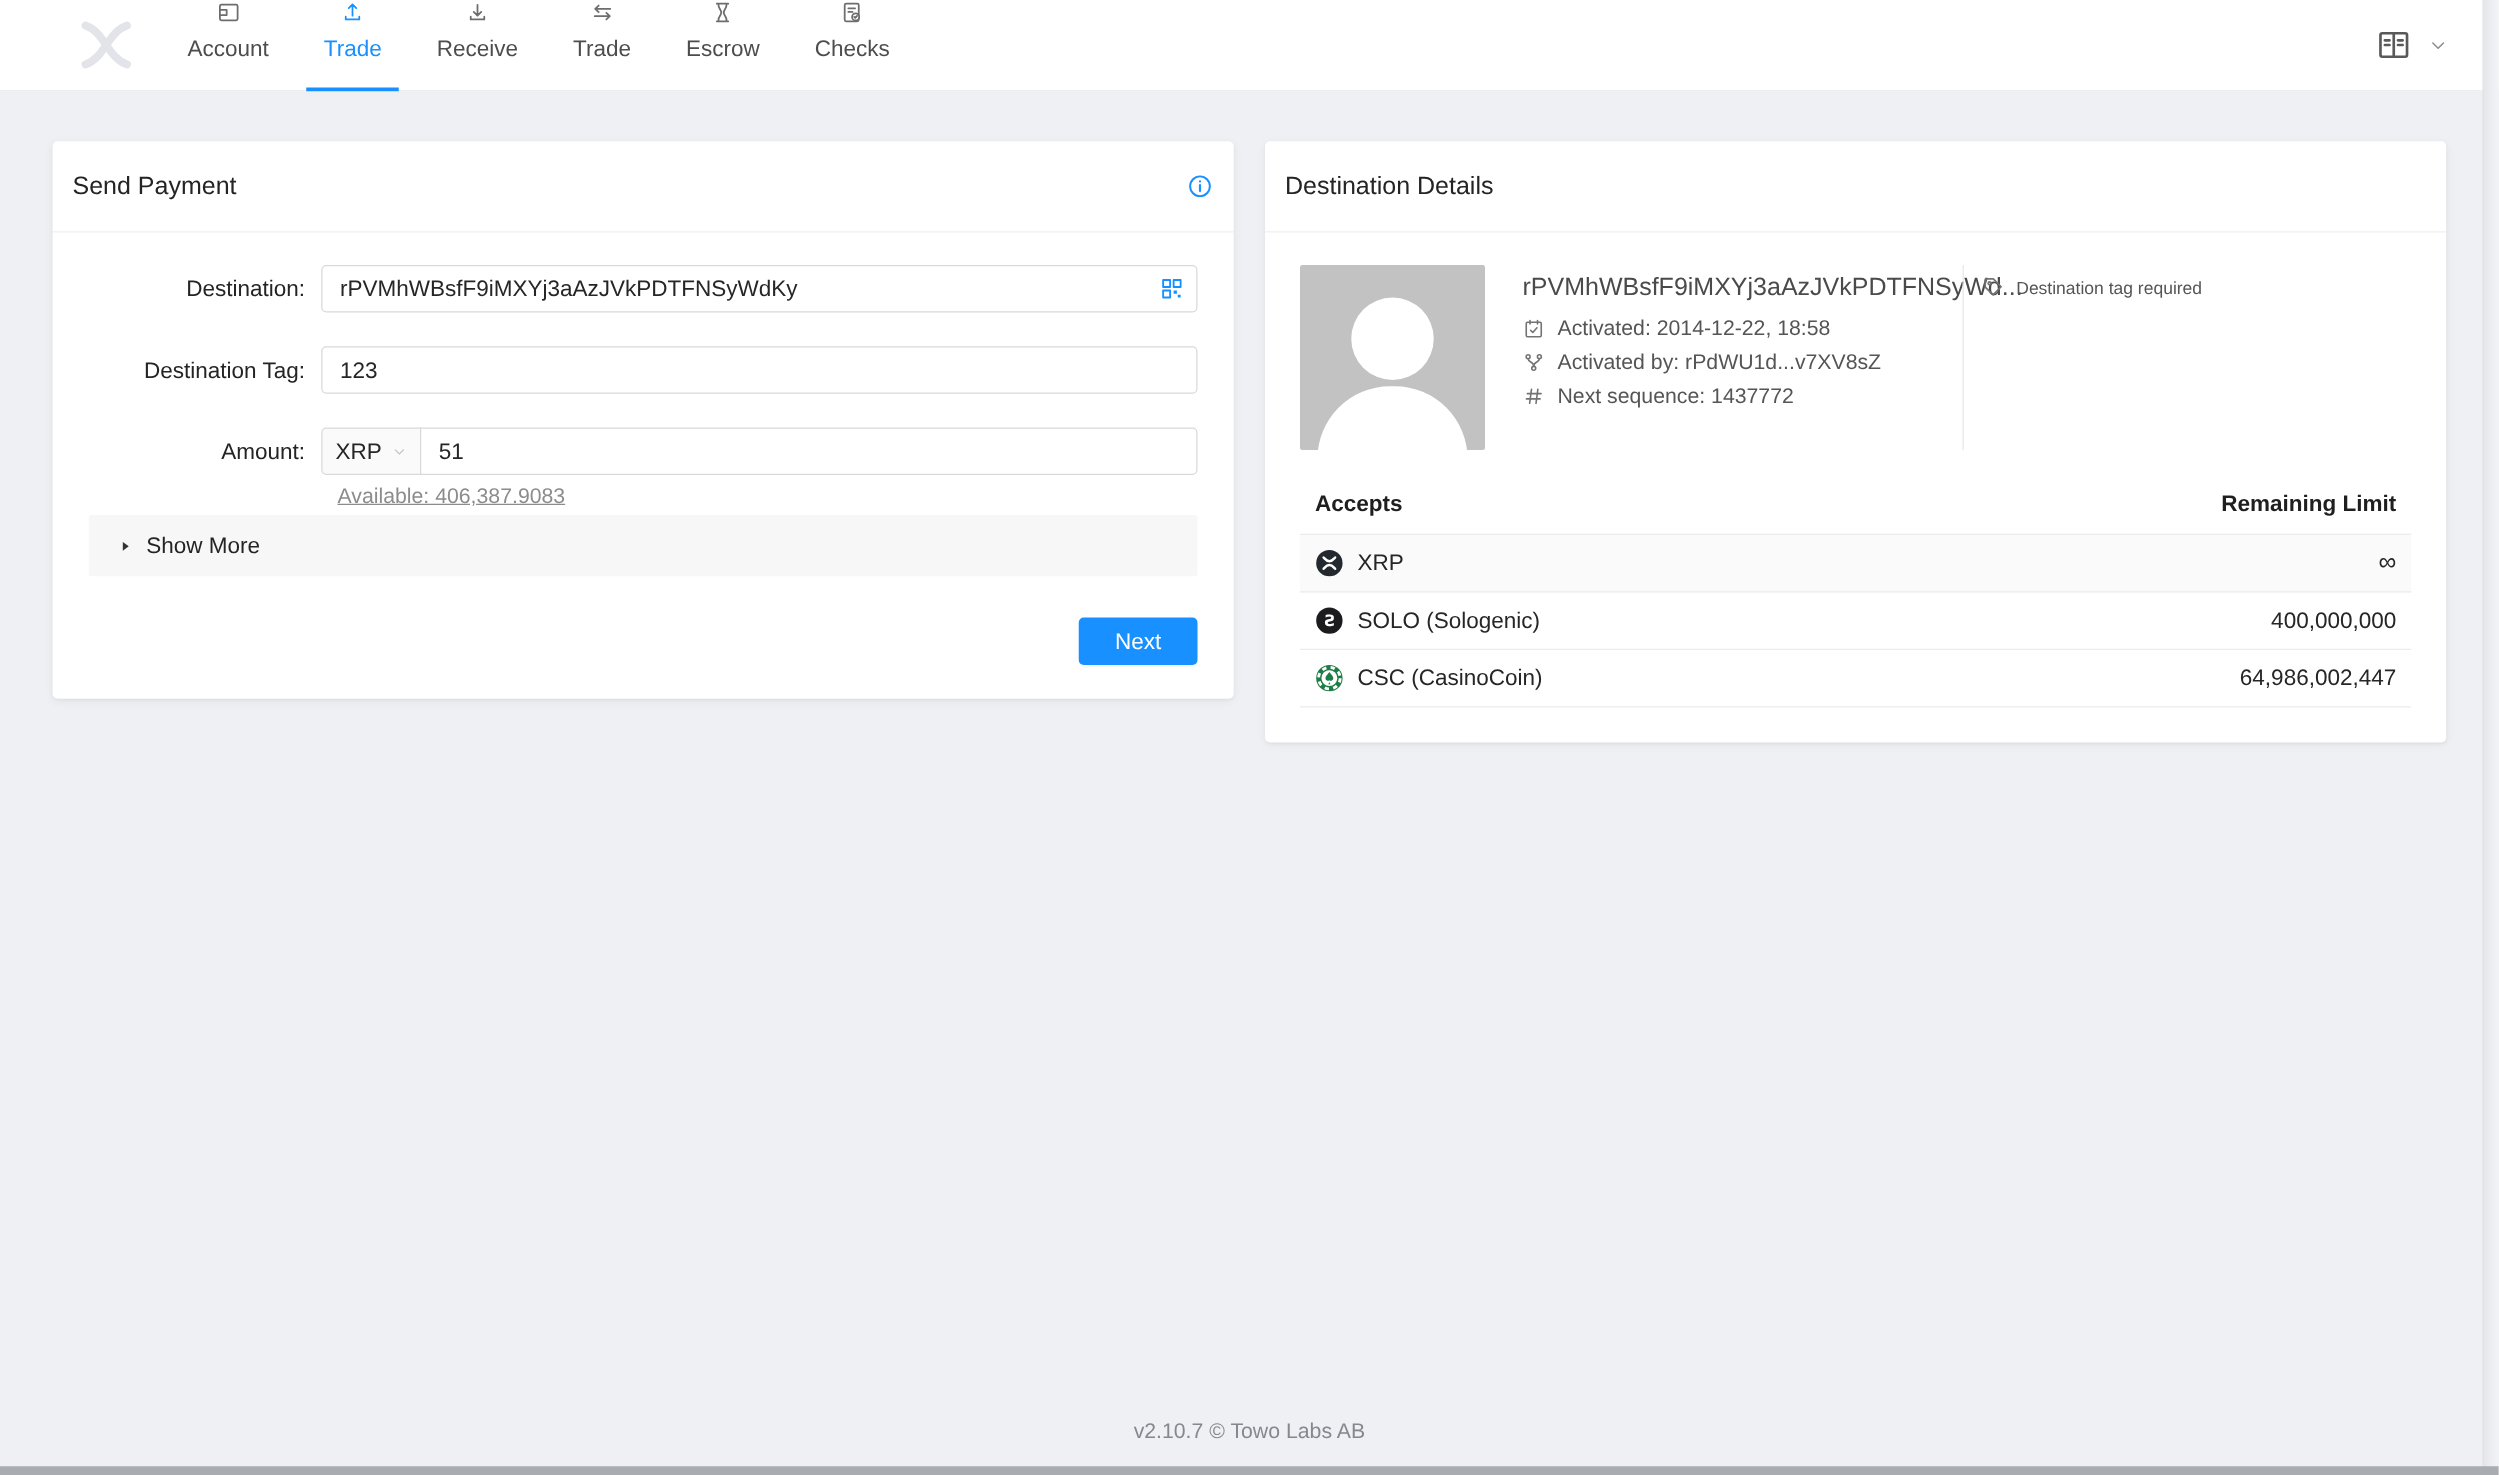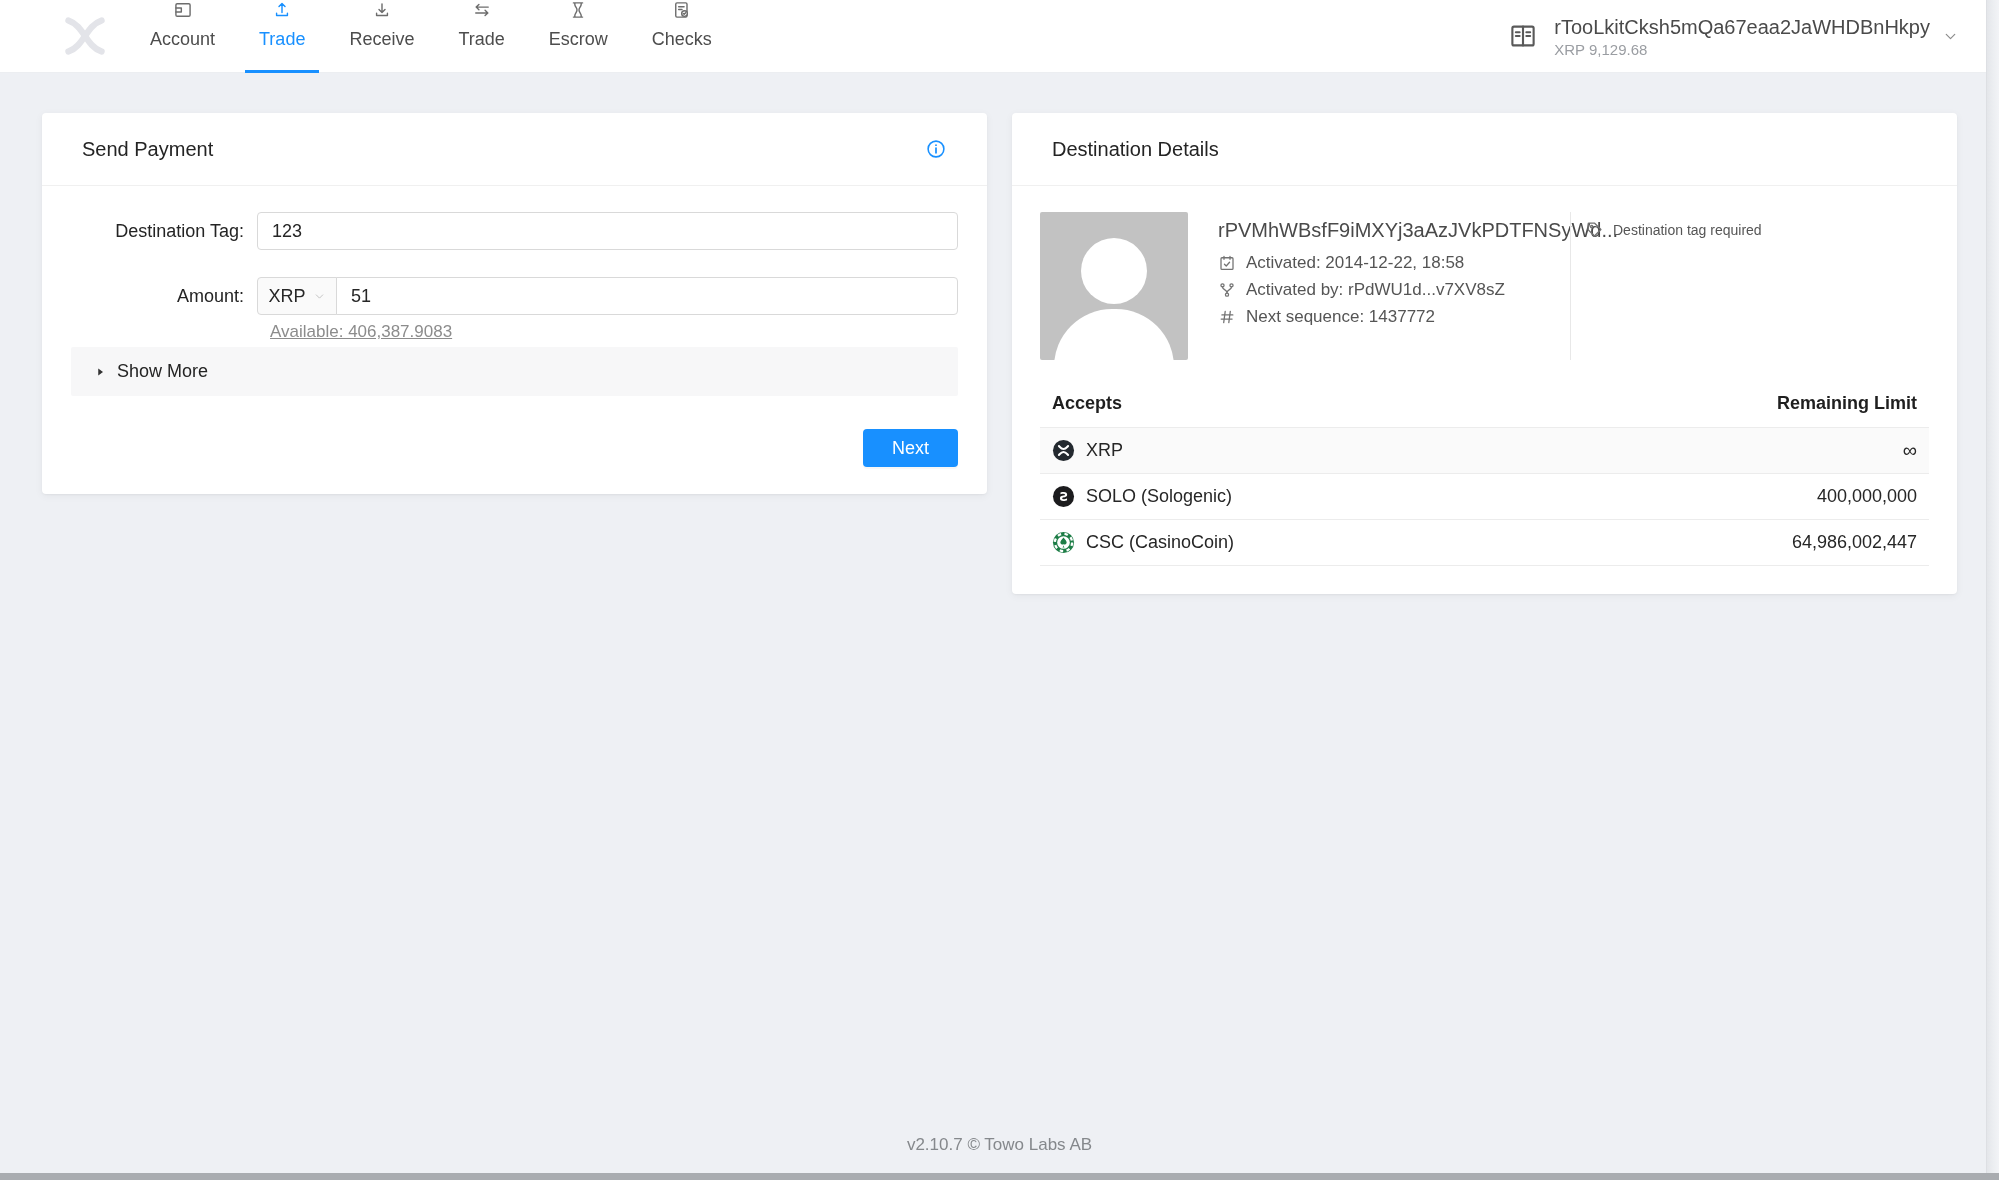"rTooLkitCksh5mQa67eaa2JaWHDBnHkpy" div.acct-col { html: <div> <div>rTooLkitCksh5mQa67eaa2JaWHDBnHkpy</div> <div>XRP 9,129.68</div> </div> -> none }
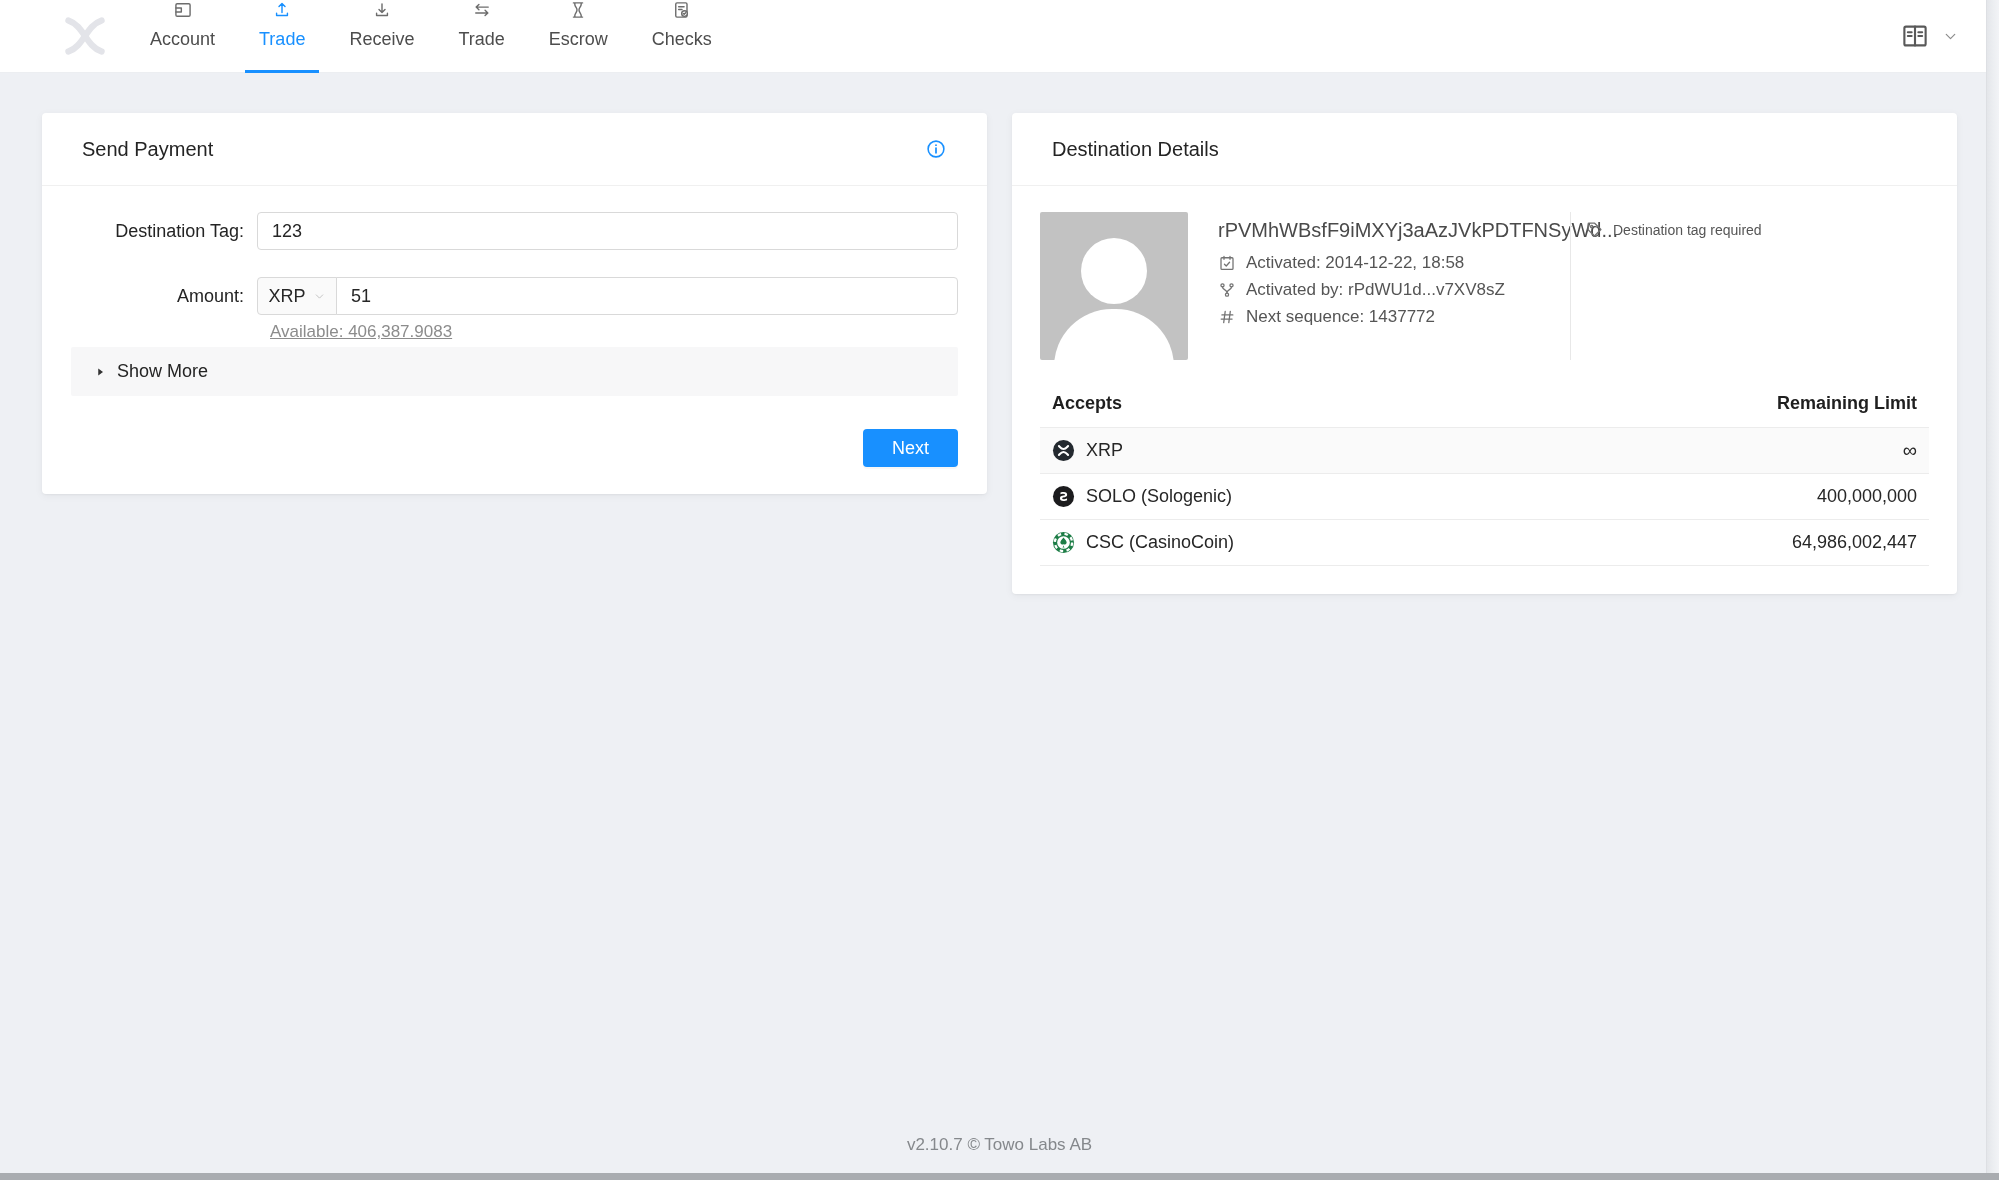"Send Payment" .card-header { padding: 0 40px -> 0 16px }
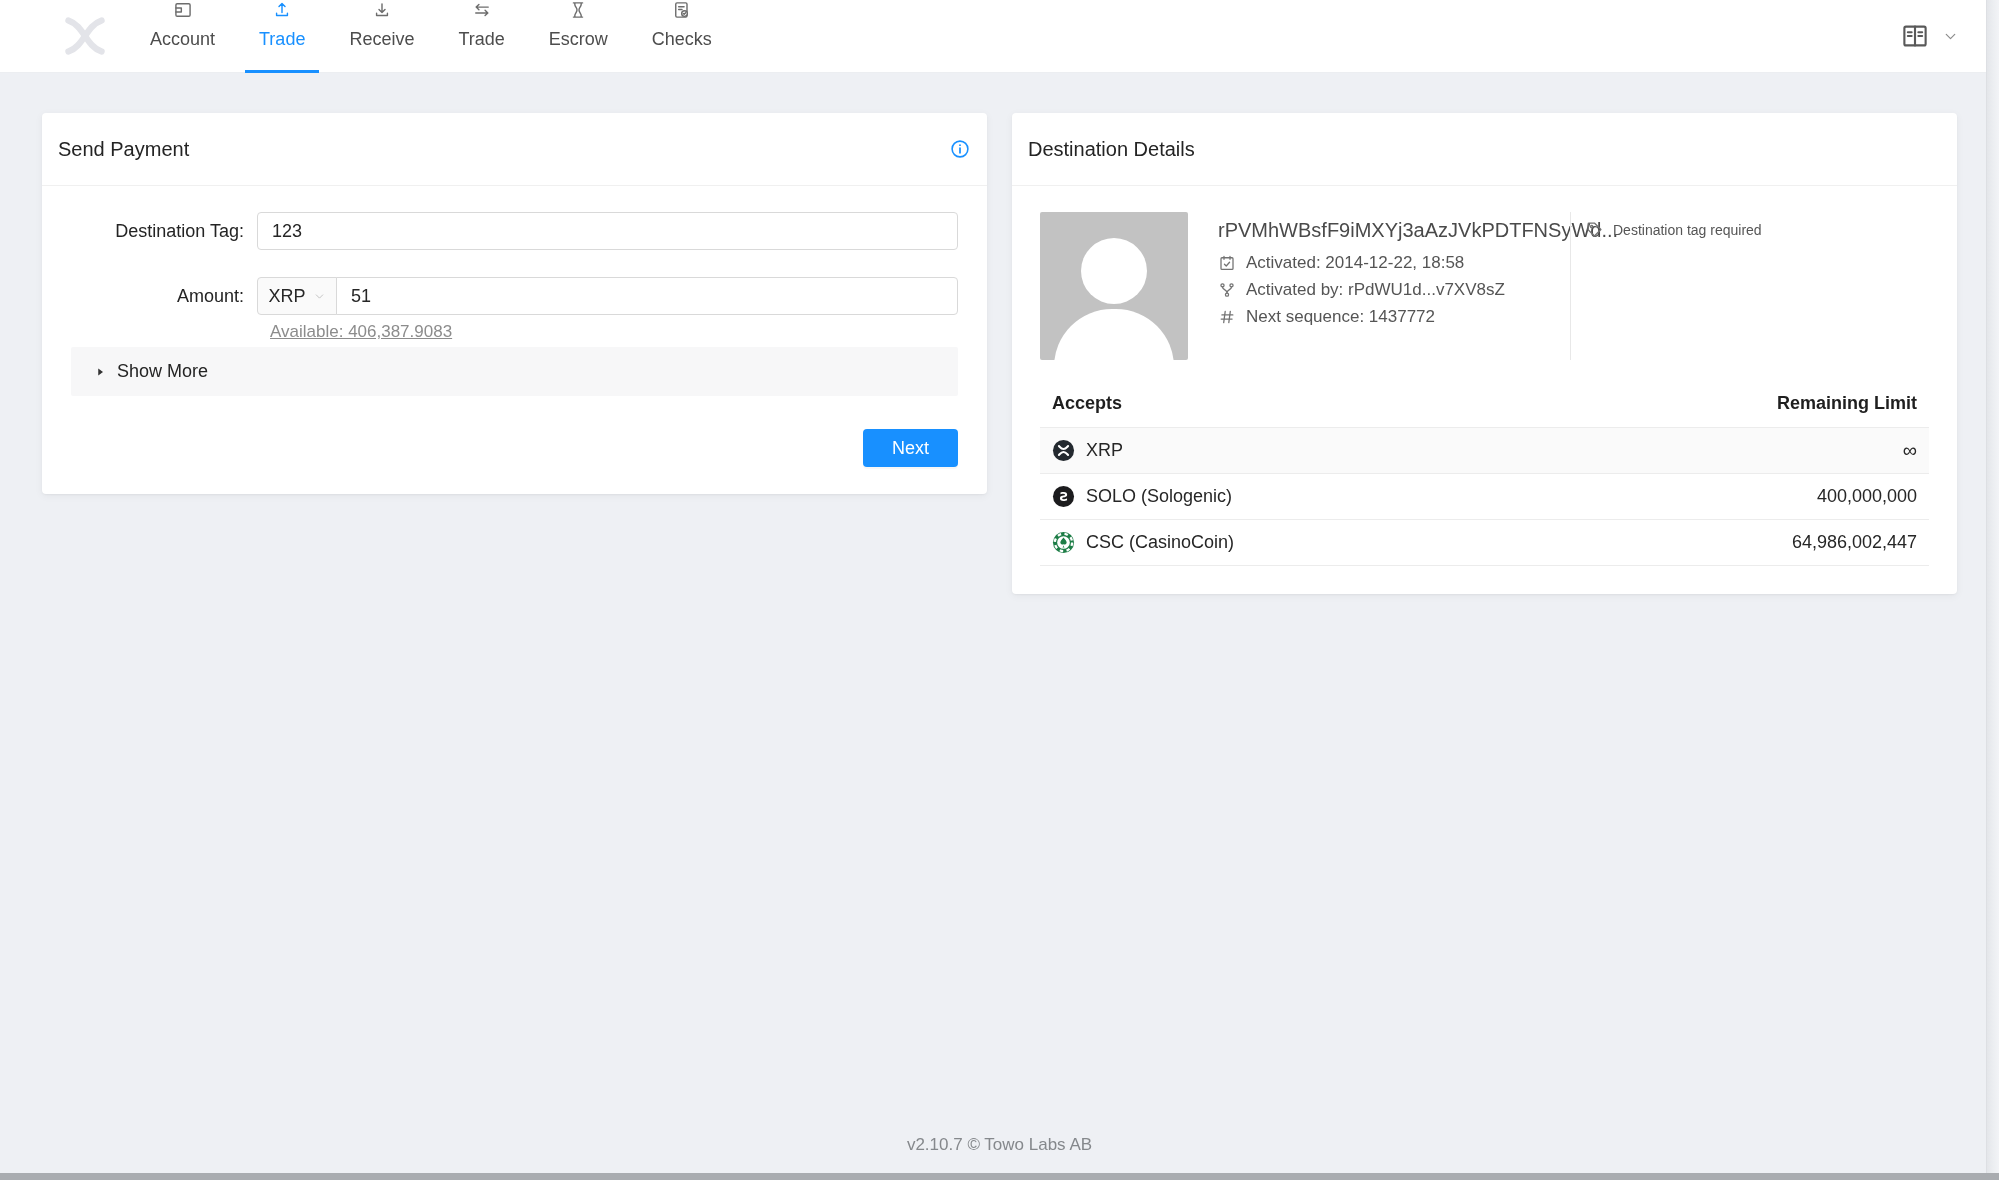"Destination:" div.form-row { html: none -> <div> <div>Destination:</div> <div> <input> <span> <svg> <rect></rect> <rect></rect> <rect></rect> <path></path> </svg> </span> </div> </div> }
